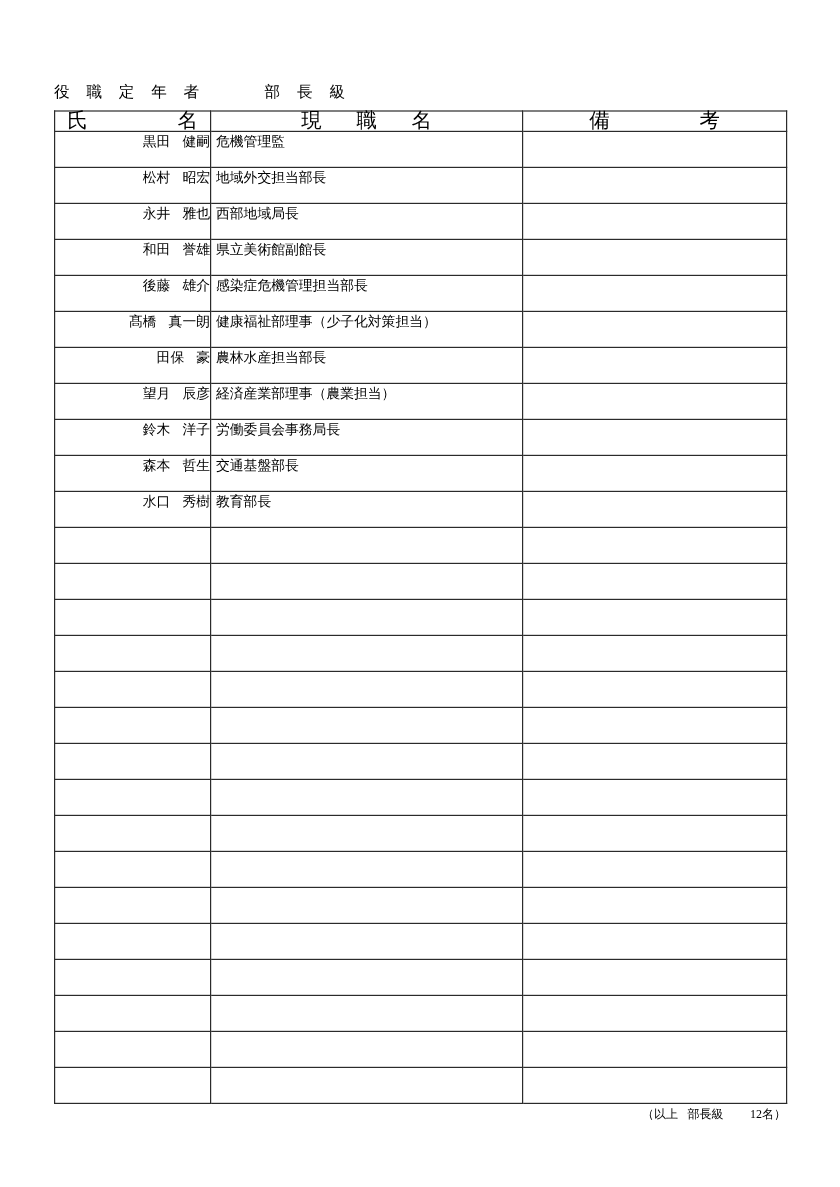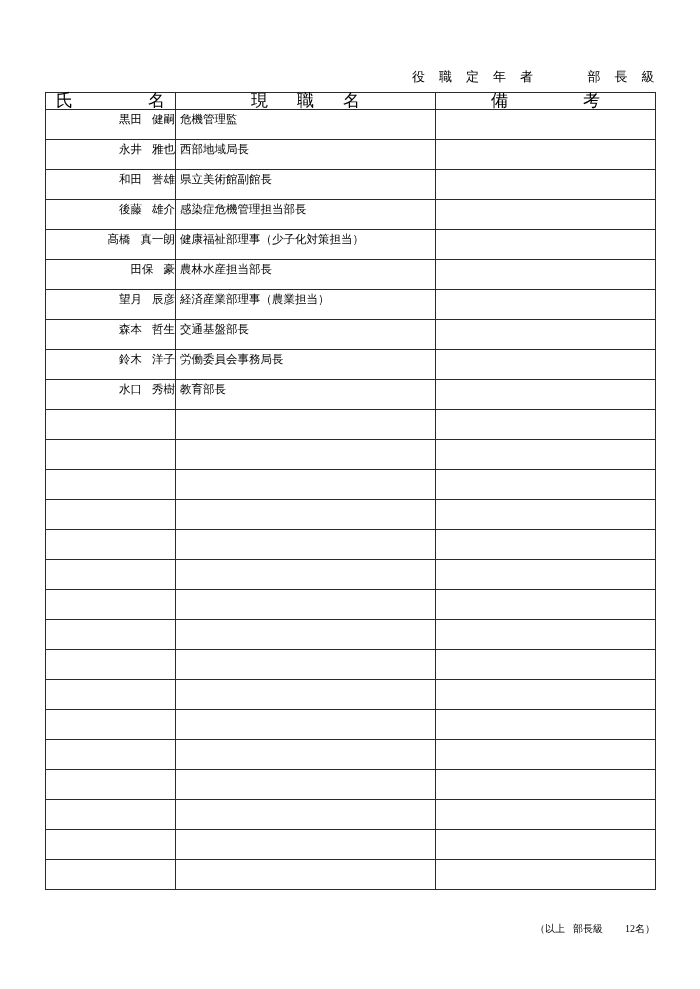"役 職 定 年 者" .doc-title { text-align: right -> left }
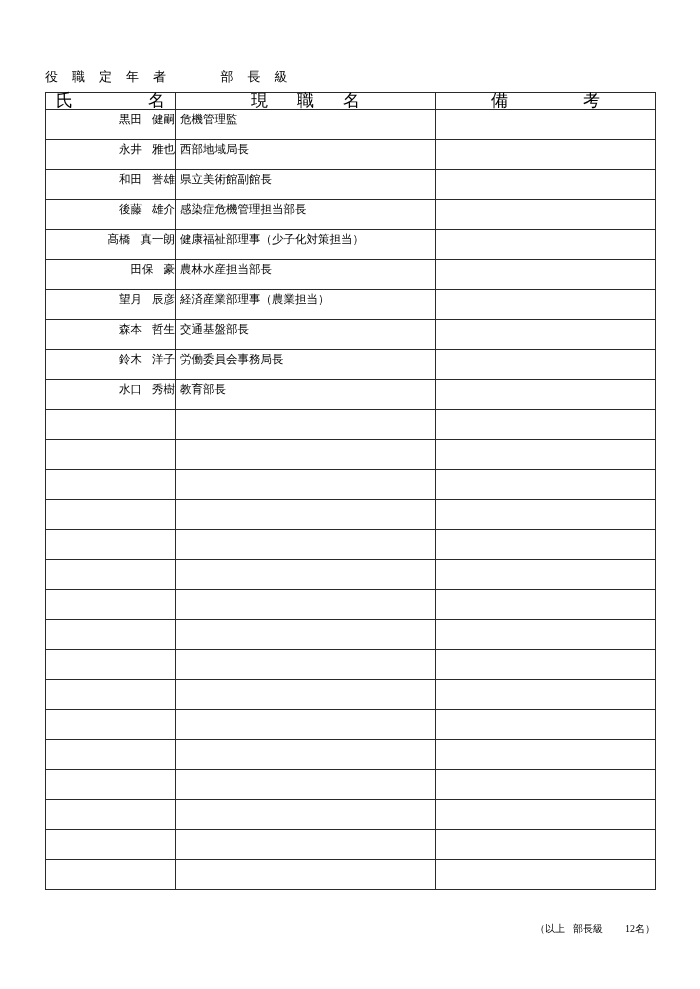"松村 昭宏" tr.data-row { html: none -> <tr> <td> <div><span>松村</span><span></span><span>昭宏</span></div> </td> <td> <div>地域外交担当部長</div> </td> <td> <div></div> </td> </tr> }
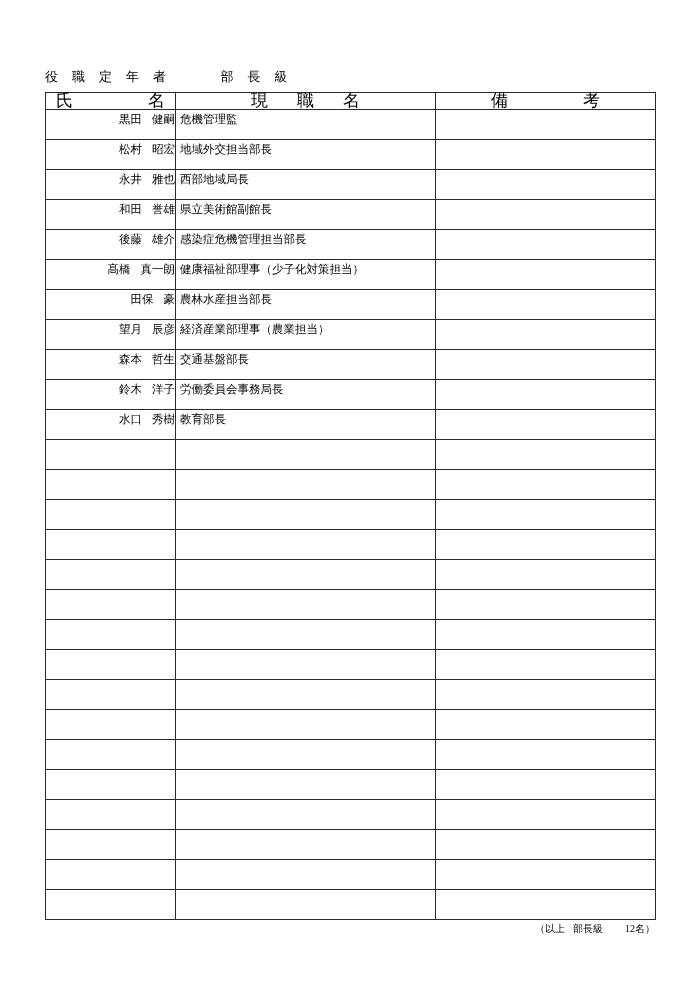"森本 哲生" tr.data-row { order: before "鈴木 洋子" -> after "鈴木 洋子" }
